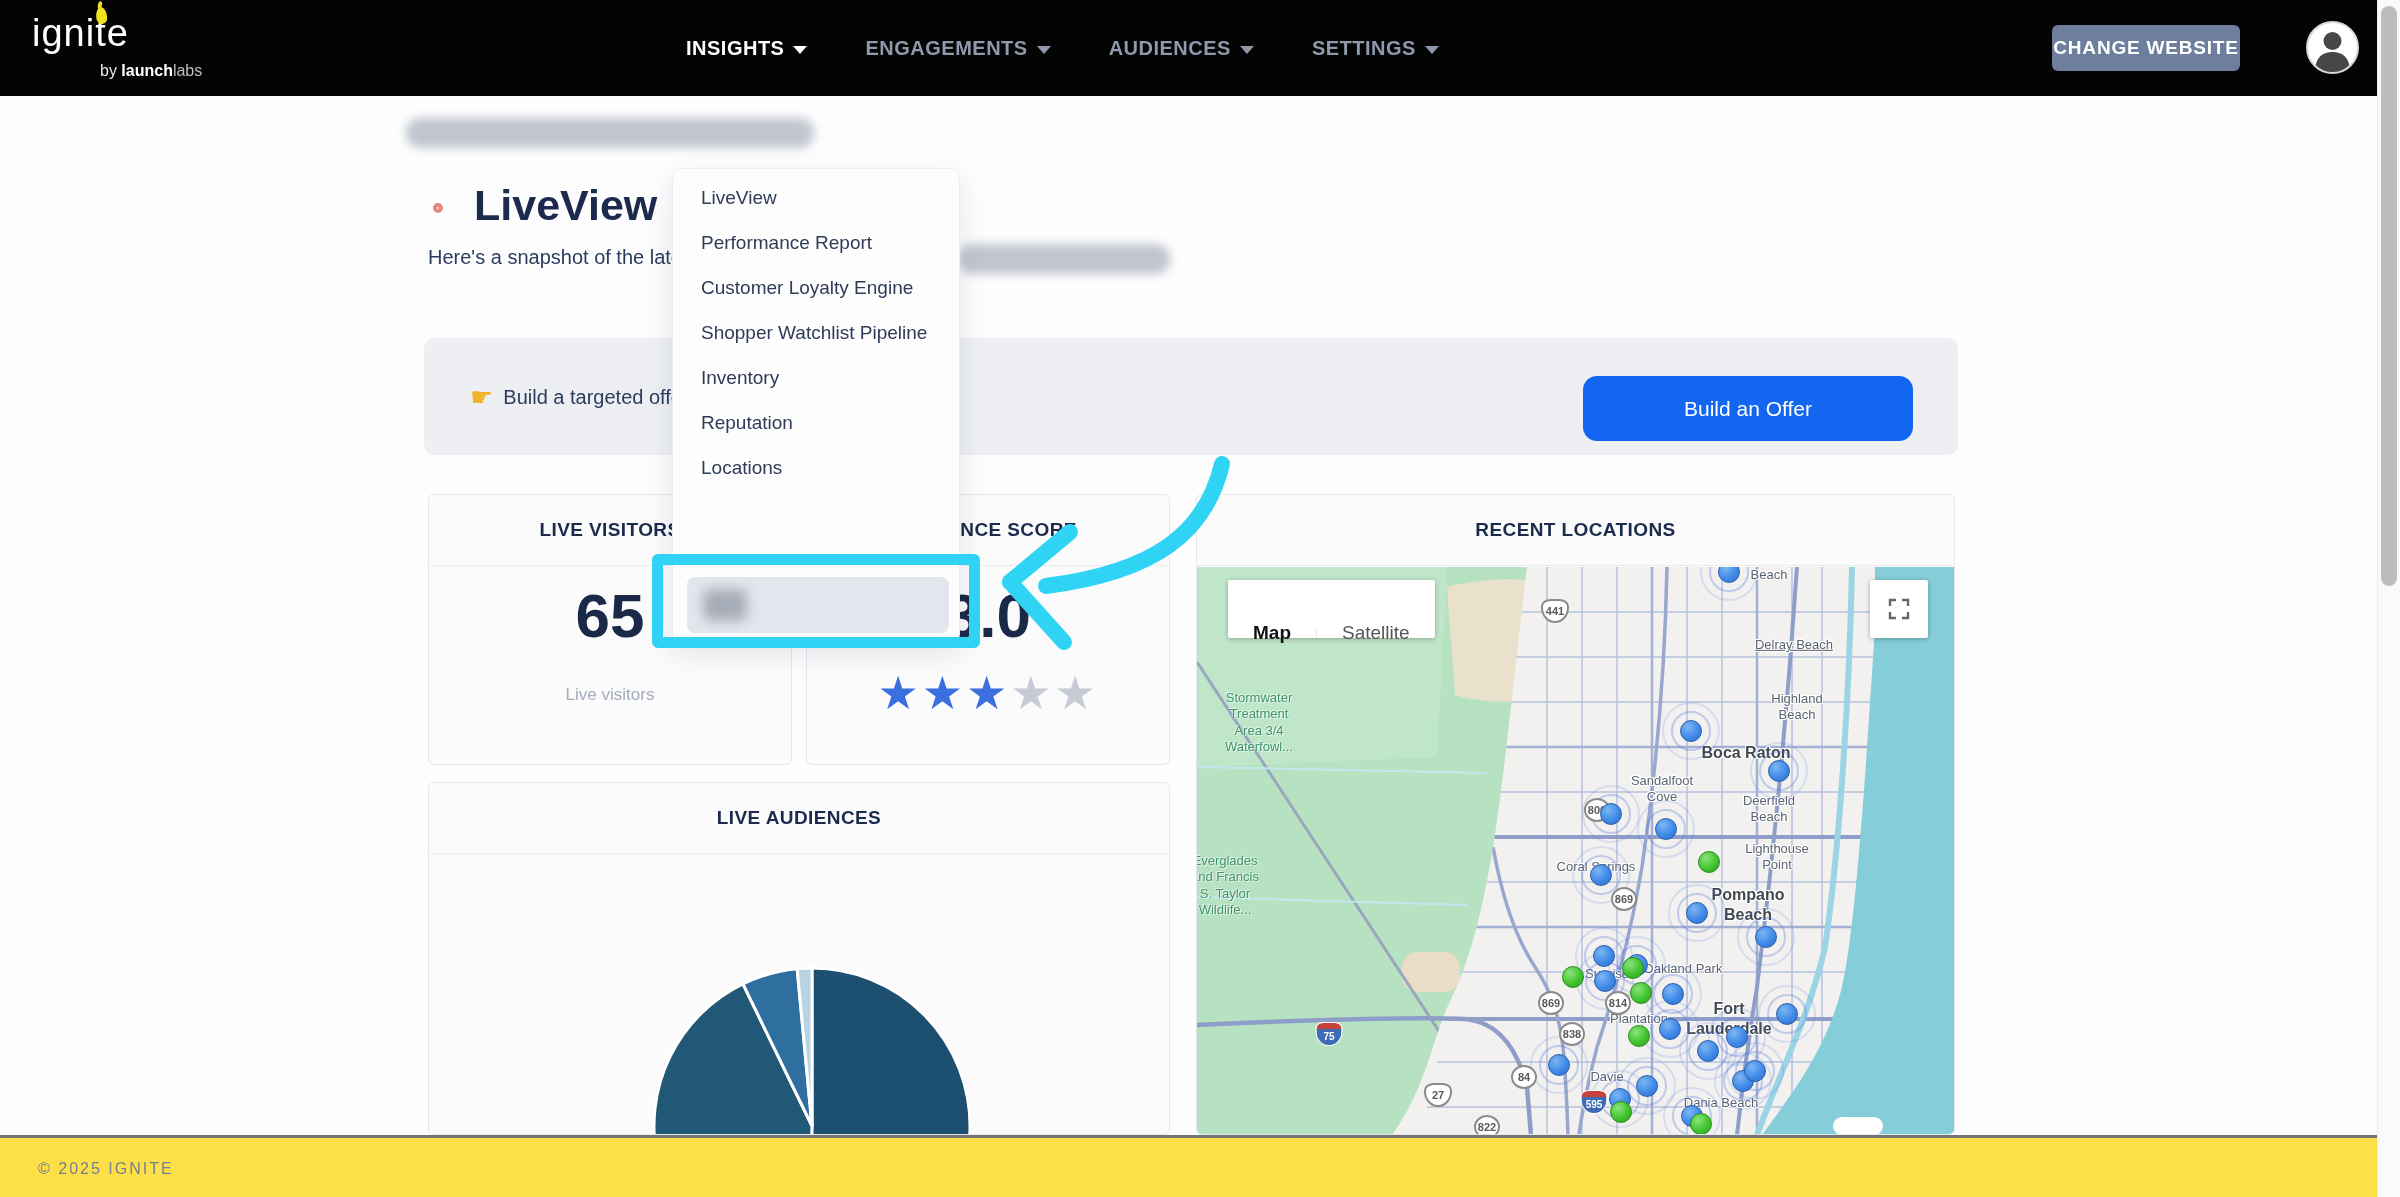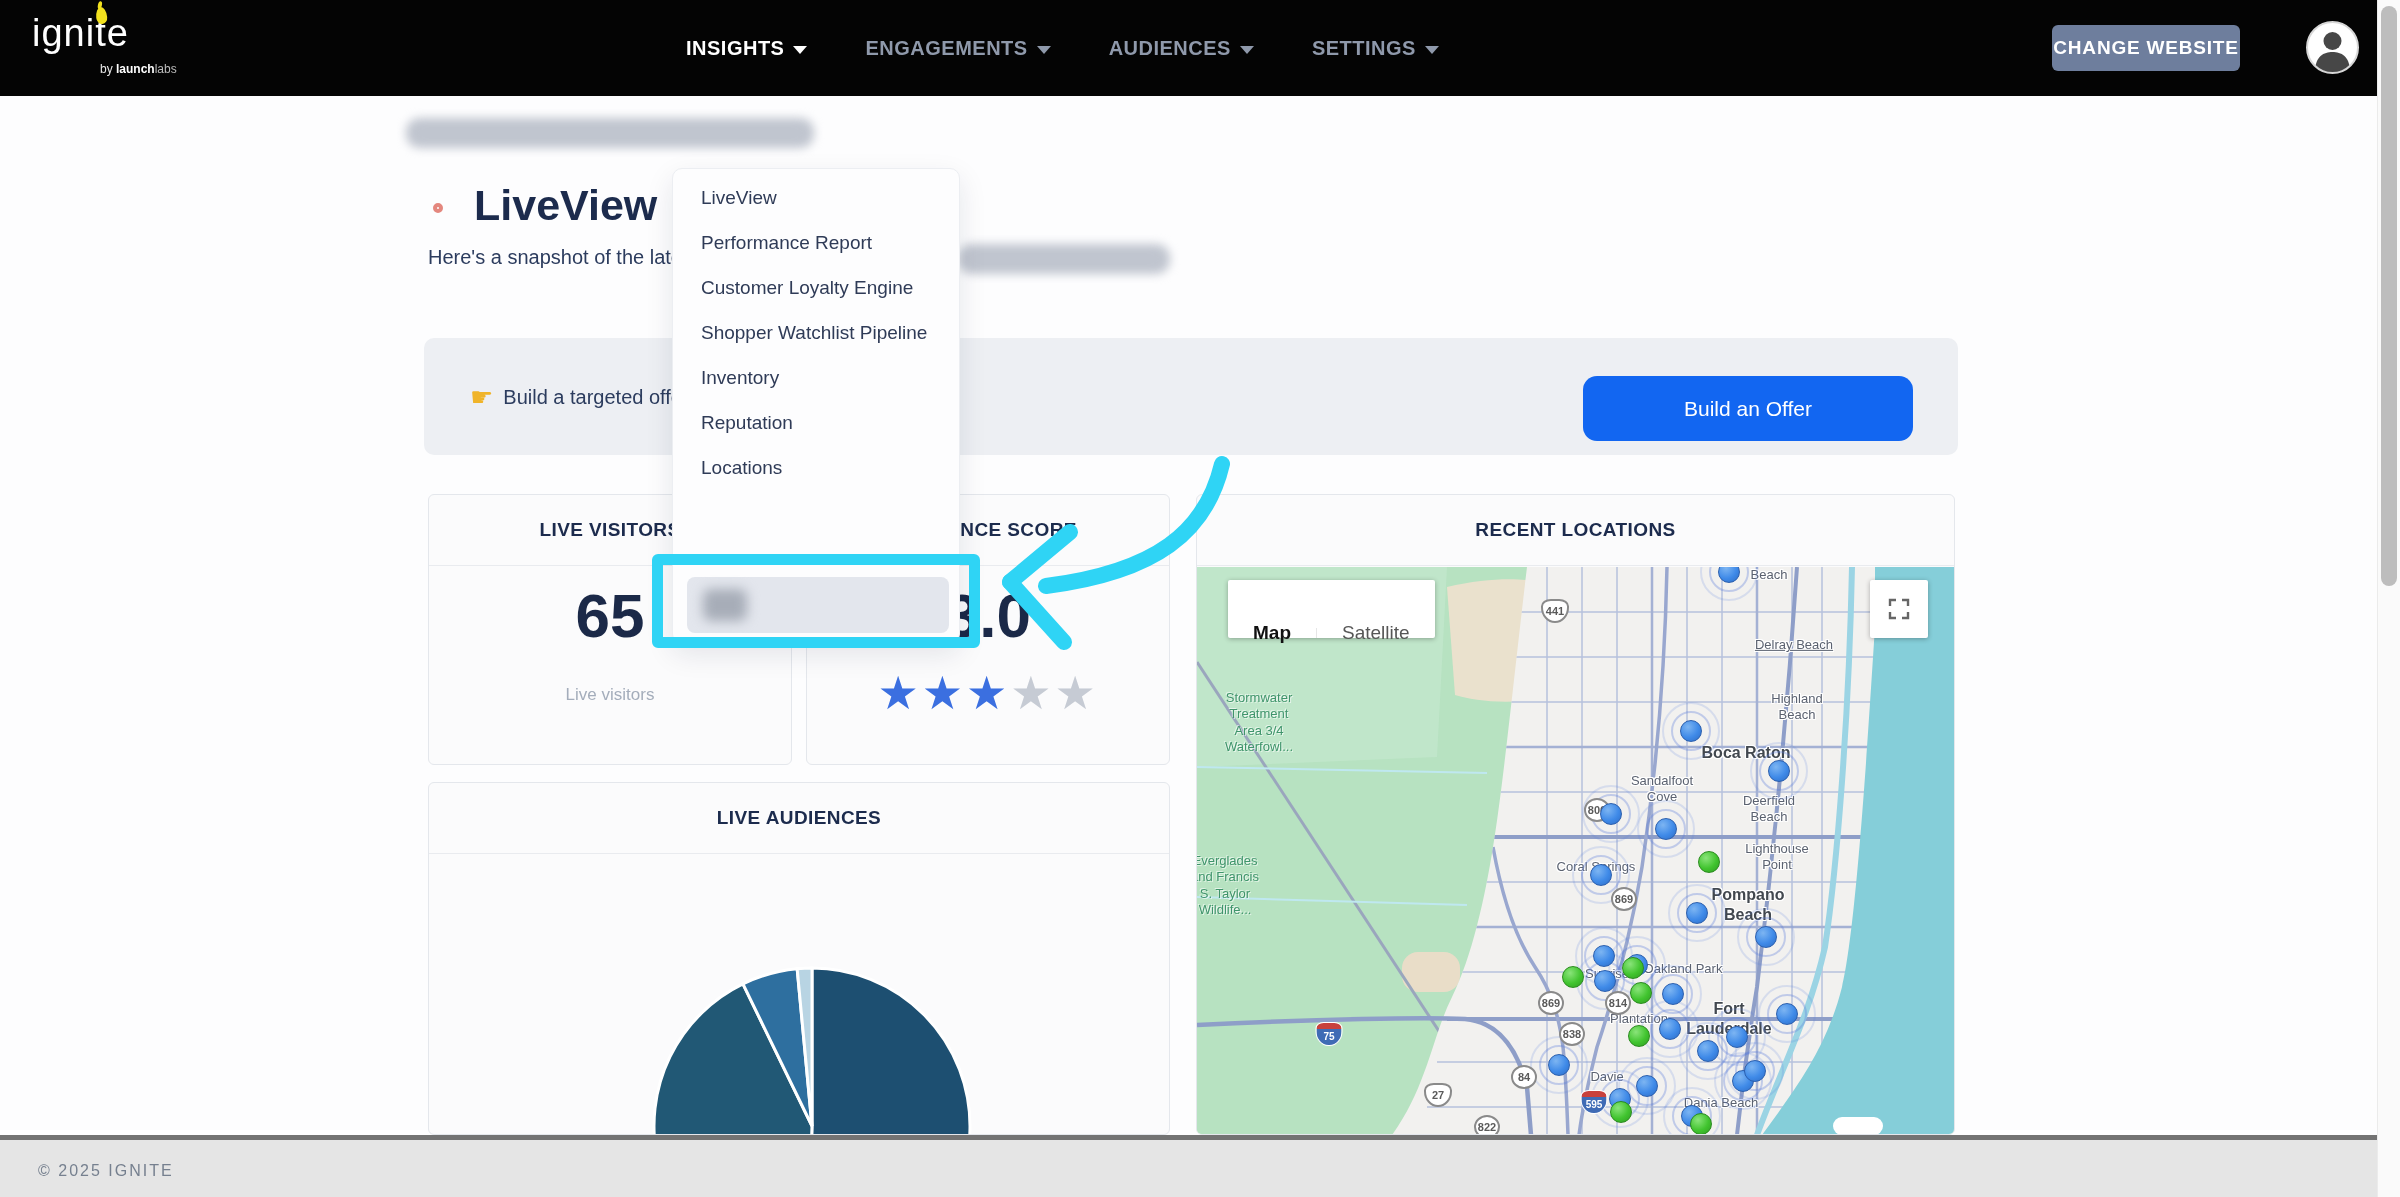"by launchlabs" #logo-byline { font-size: 12px -> 16px }
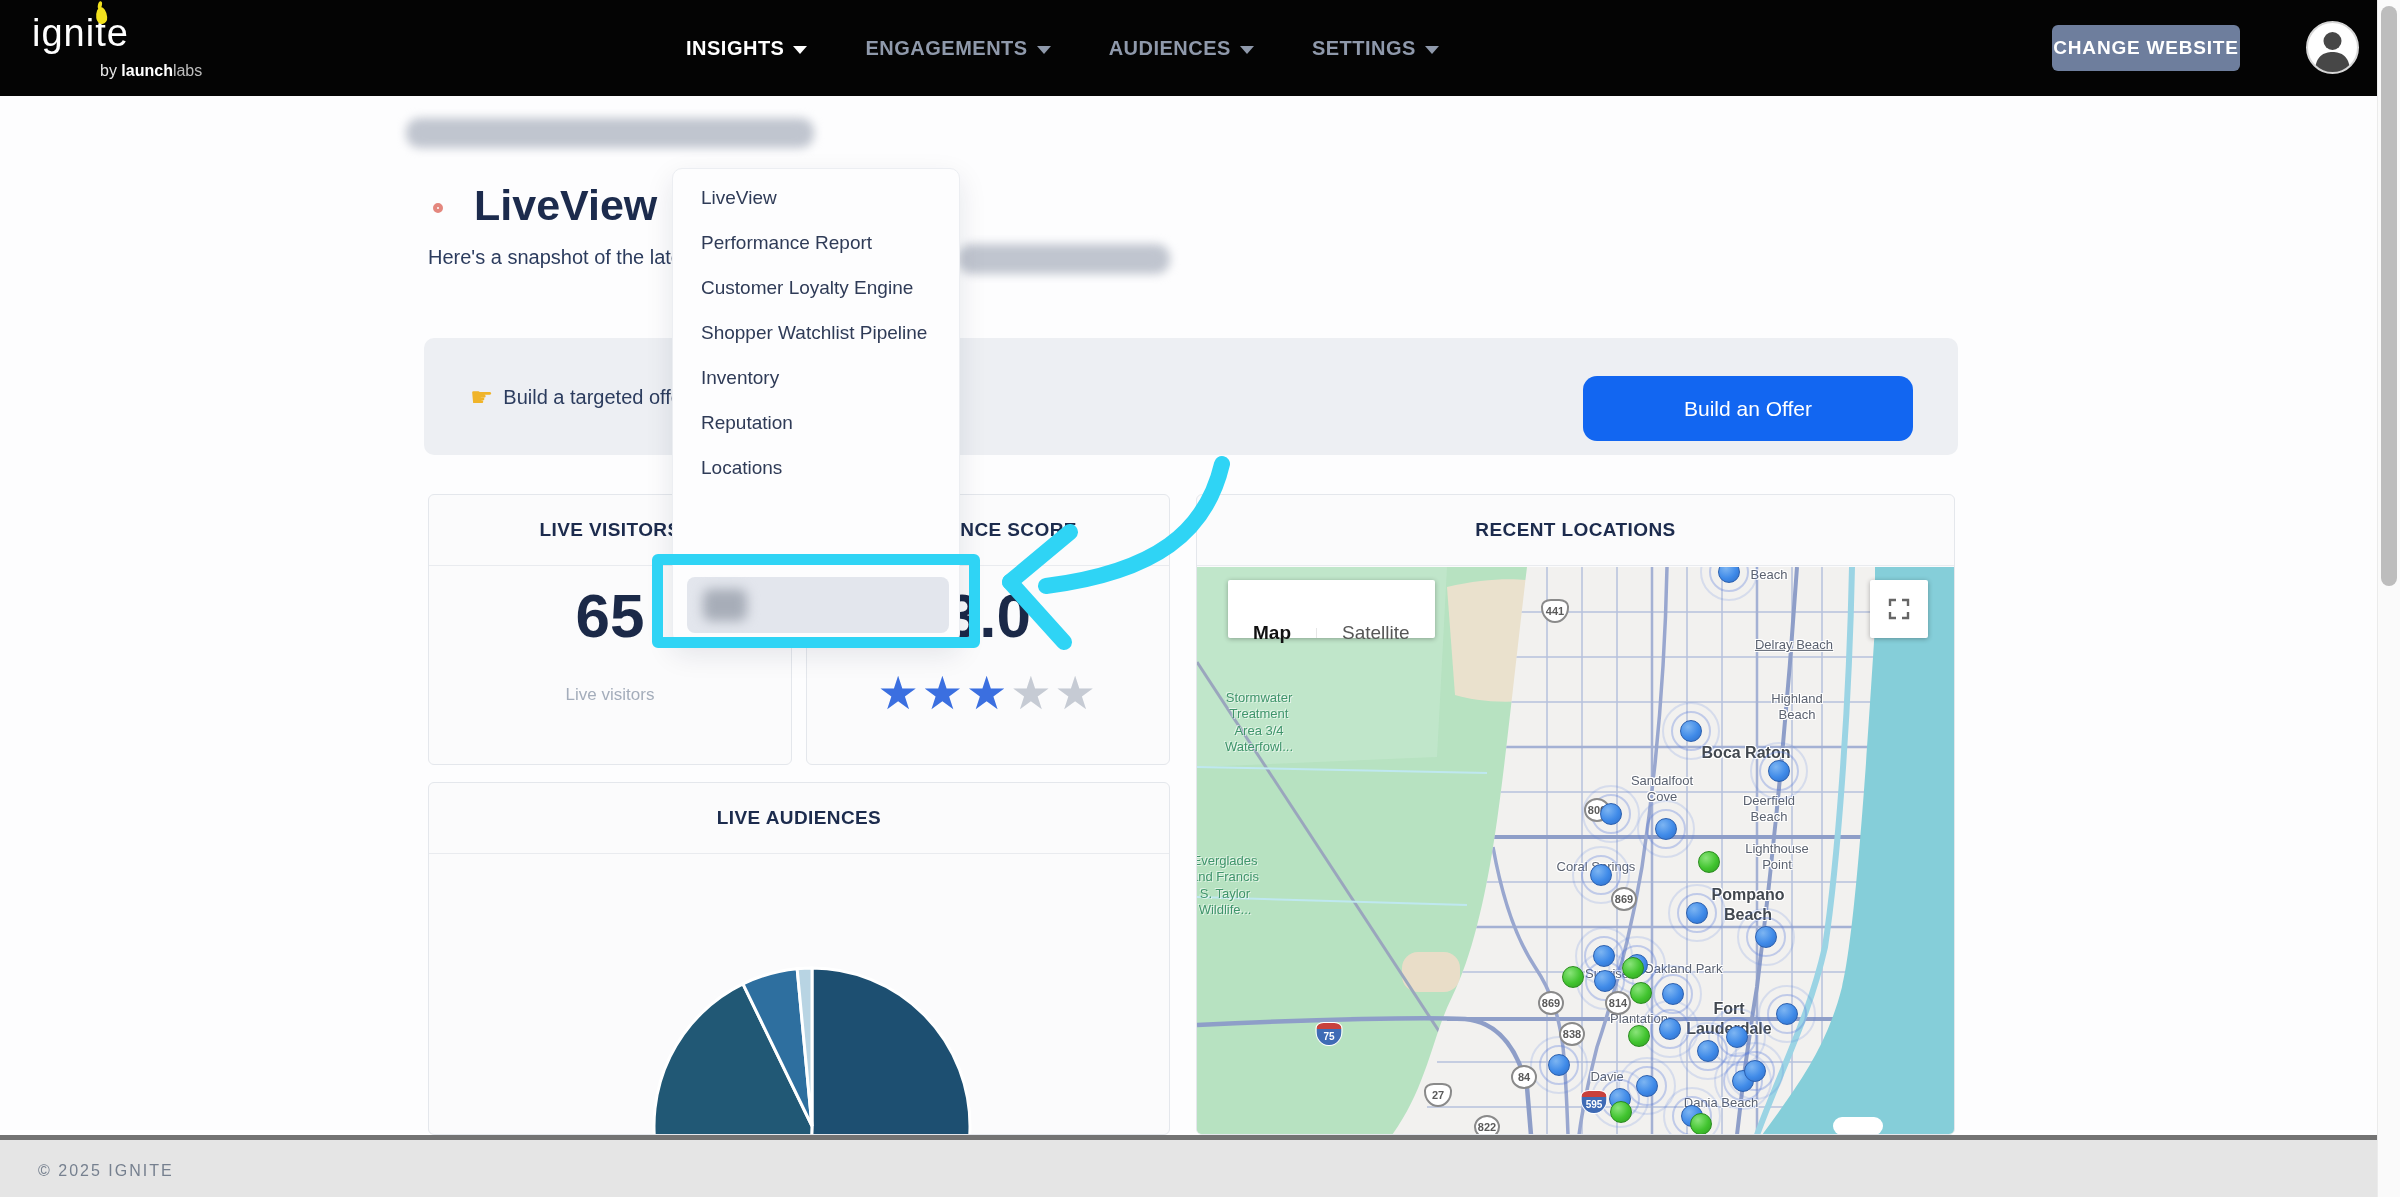"© 2025 IGNITE" #footer { background: #e5e5e5 -> #fde047; border-top: 5px solid #737373 -> 3px solid #737373 }
